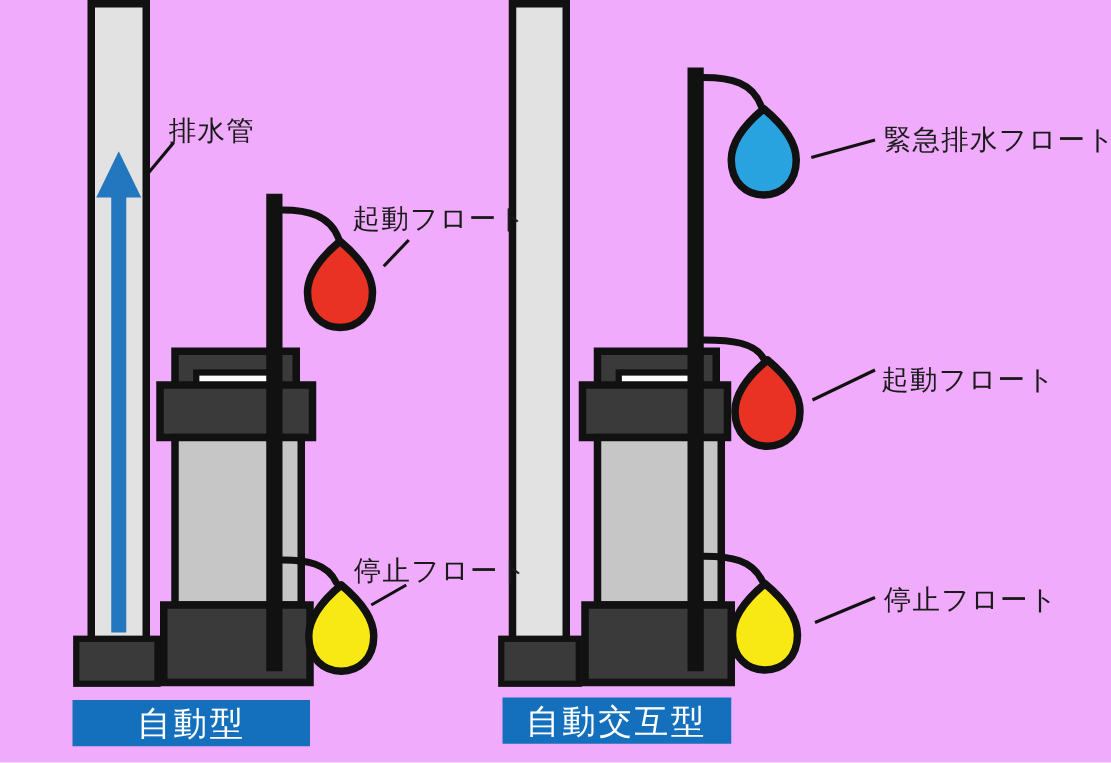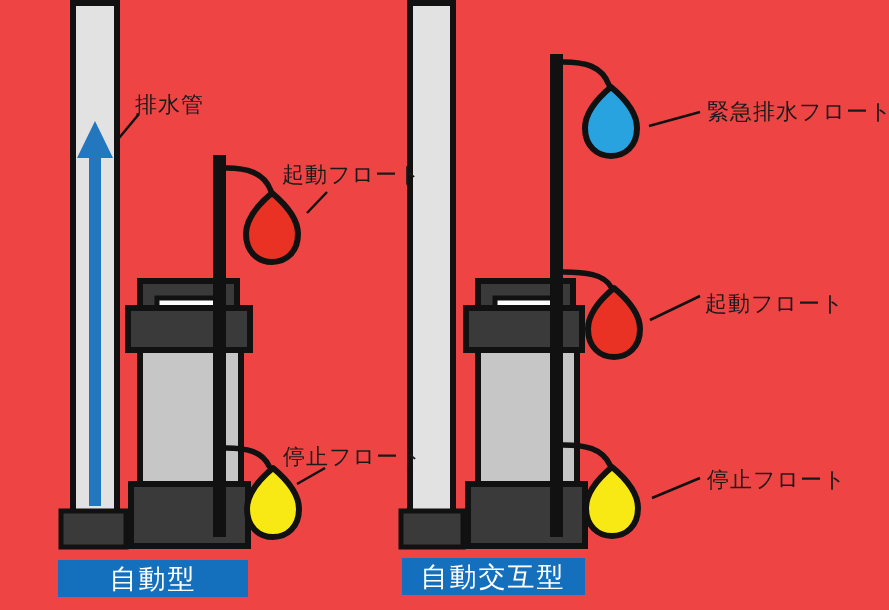"排水管" .stage { background: #ef4444 -> #f0abfc }
